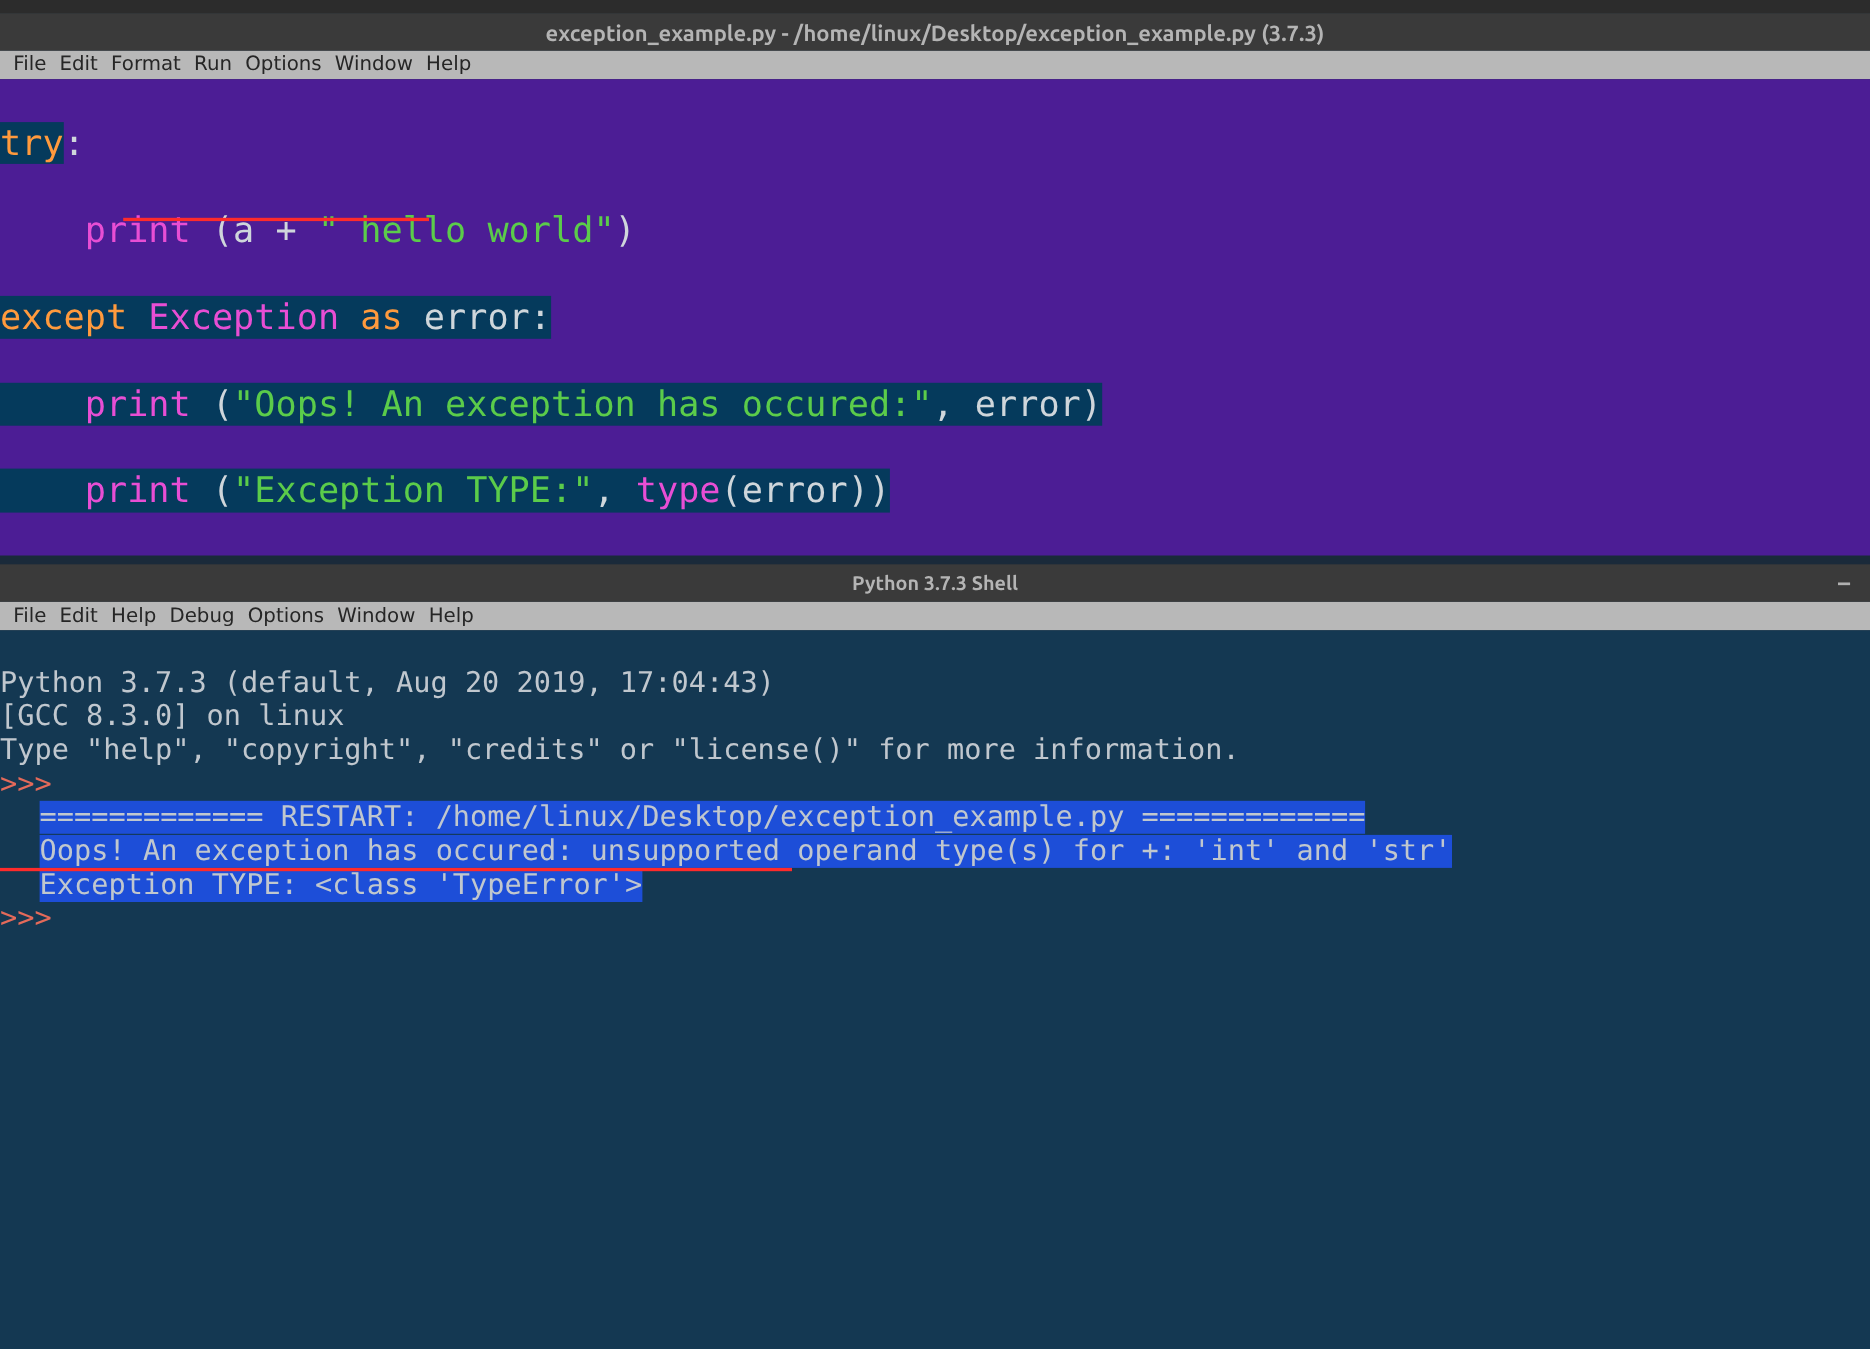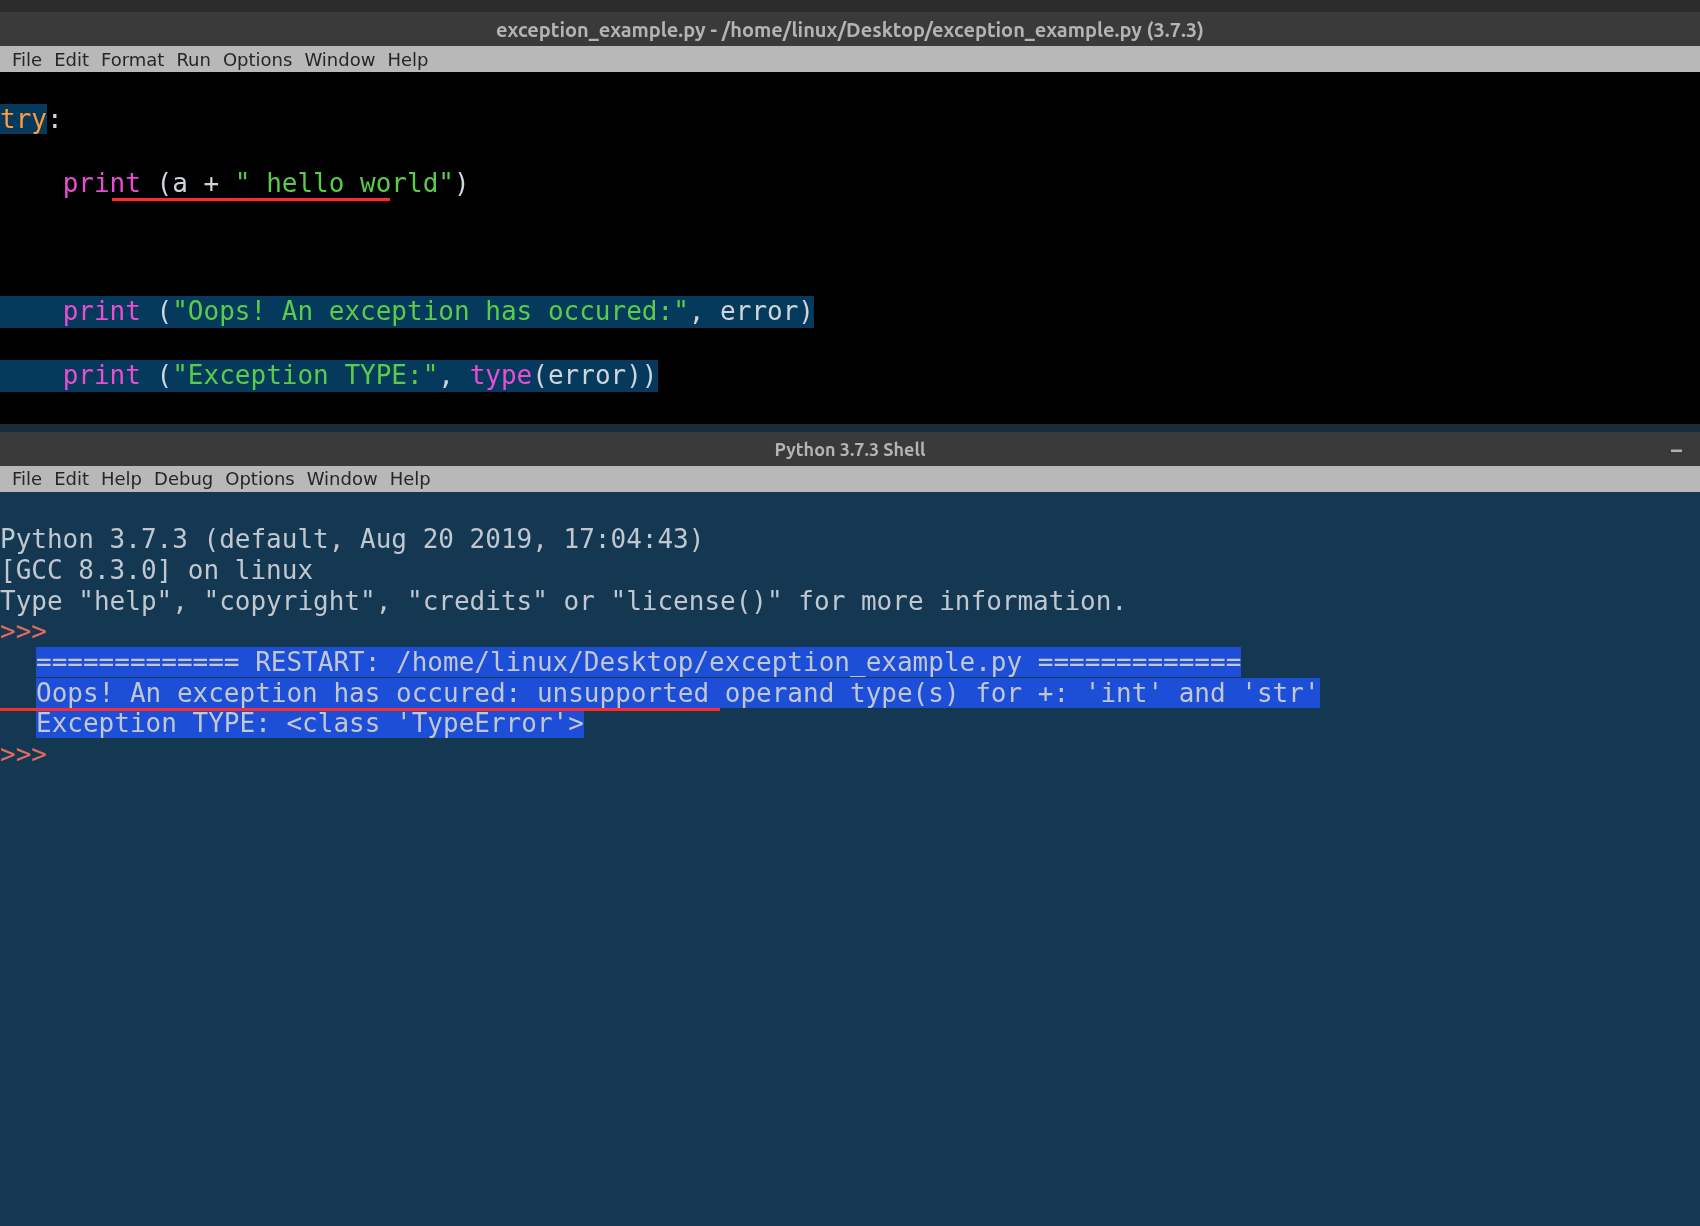"File" .menubar { align-items: center -> none }
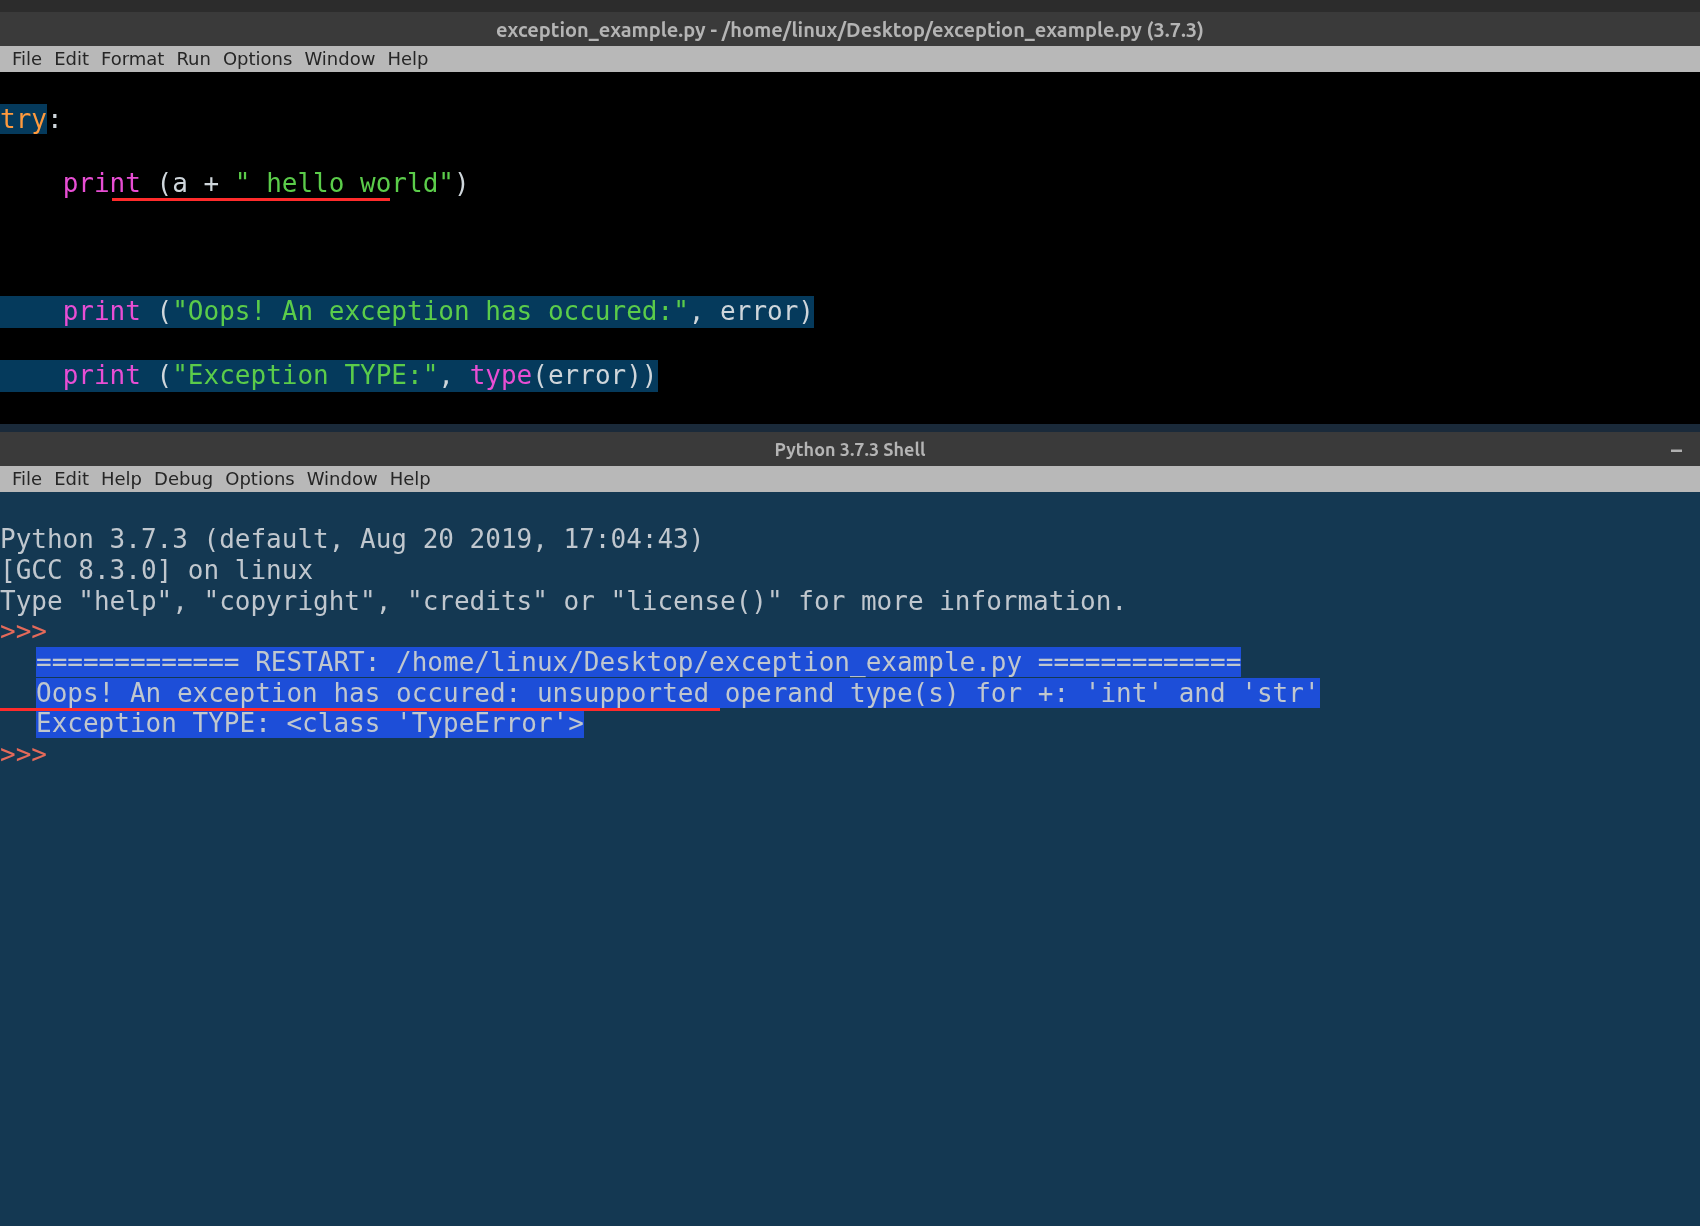"try:" .editor { background: #000000 -> #4c1d95; font-size: 26px -> 32px }
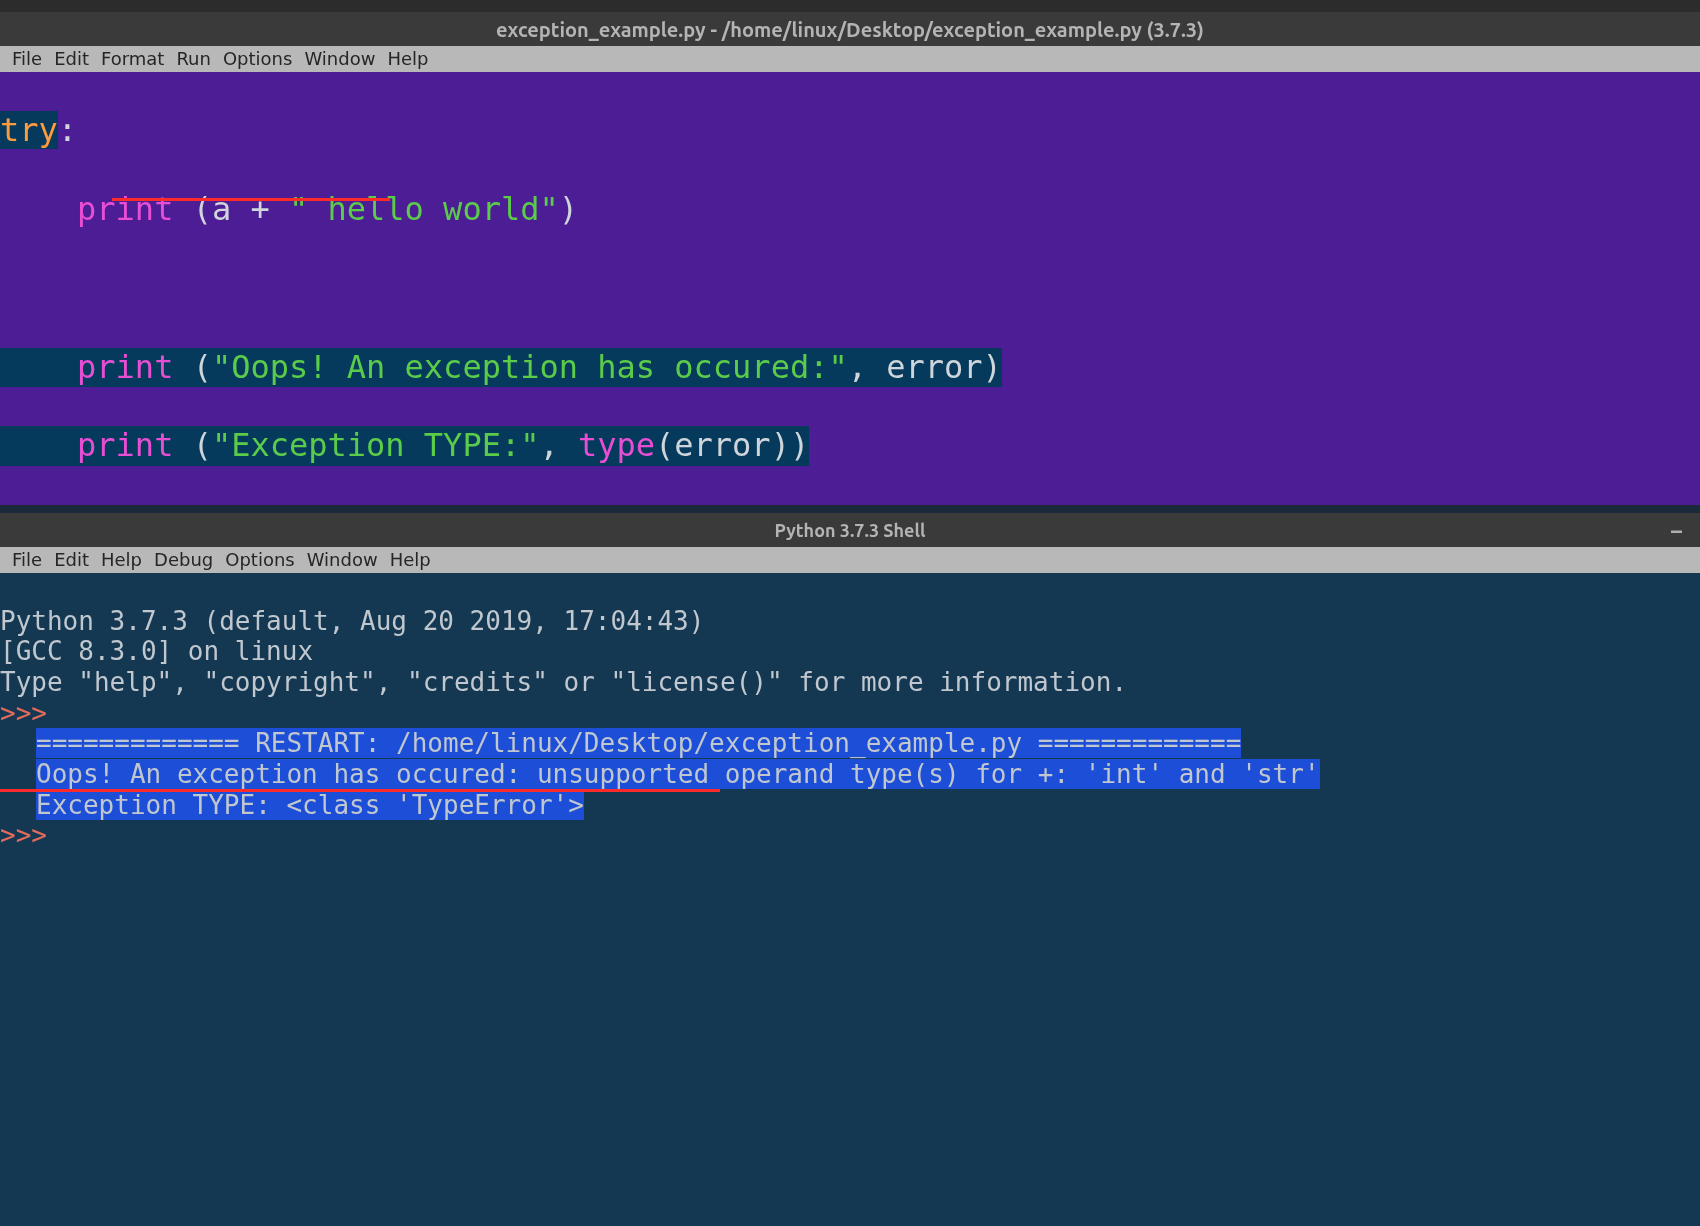"except Exception as error:" span.editor-line { html: none -> <span><span>except</span><span> </span><span>Exception</span><span> </span><span>as</span><span> </span><span>error</span><span>:</span></span> }
